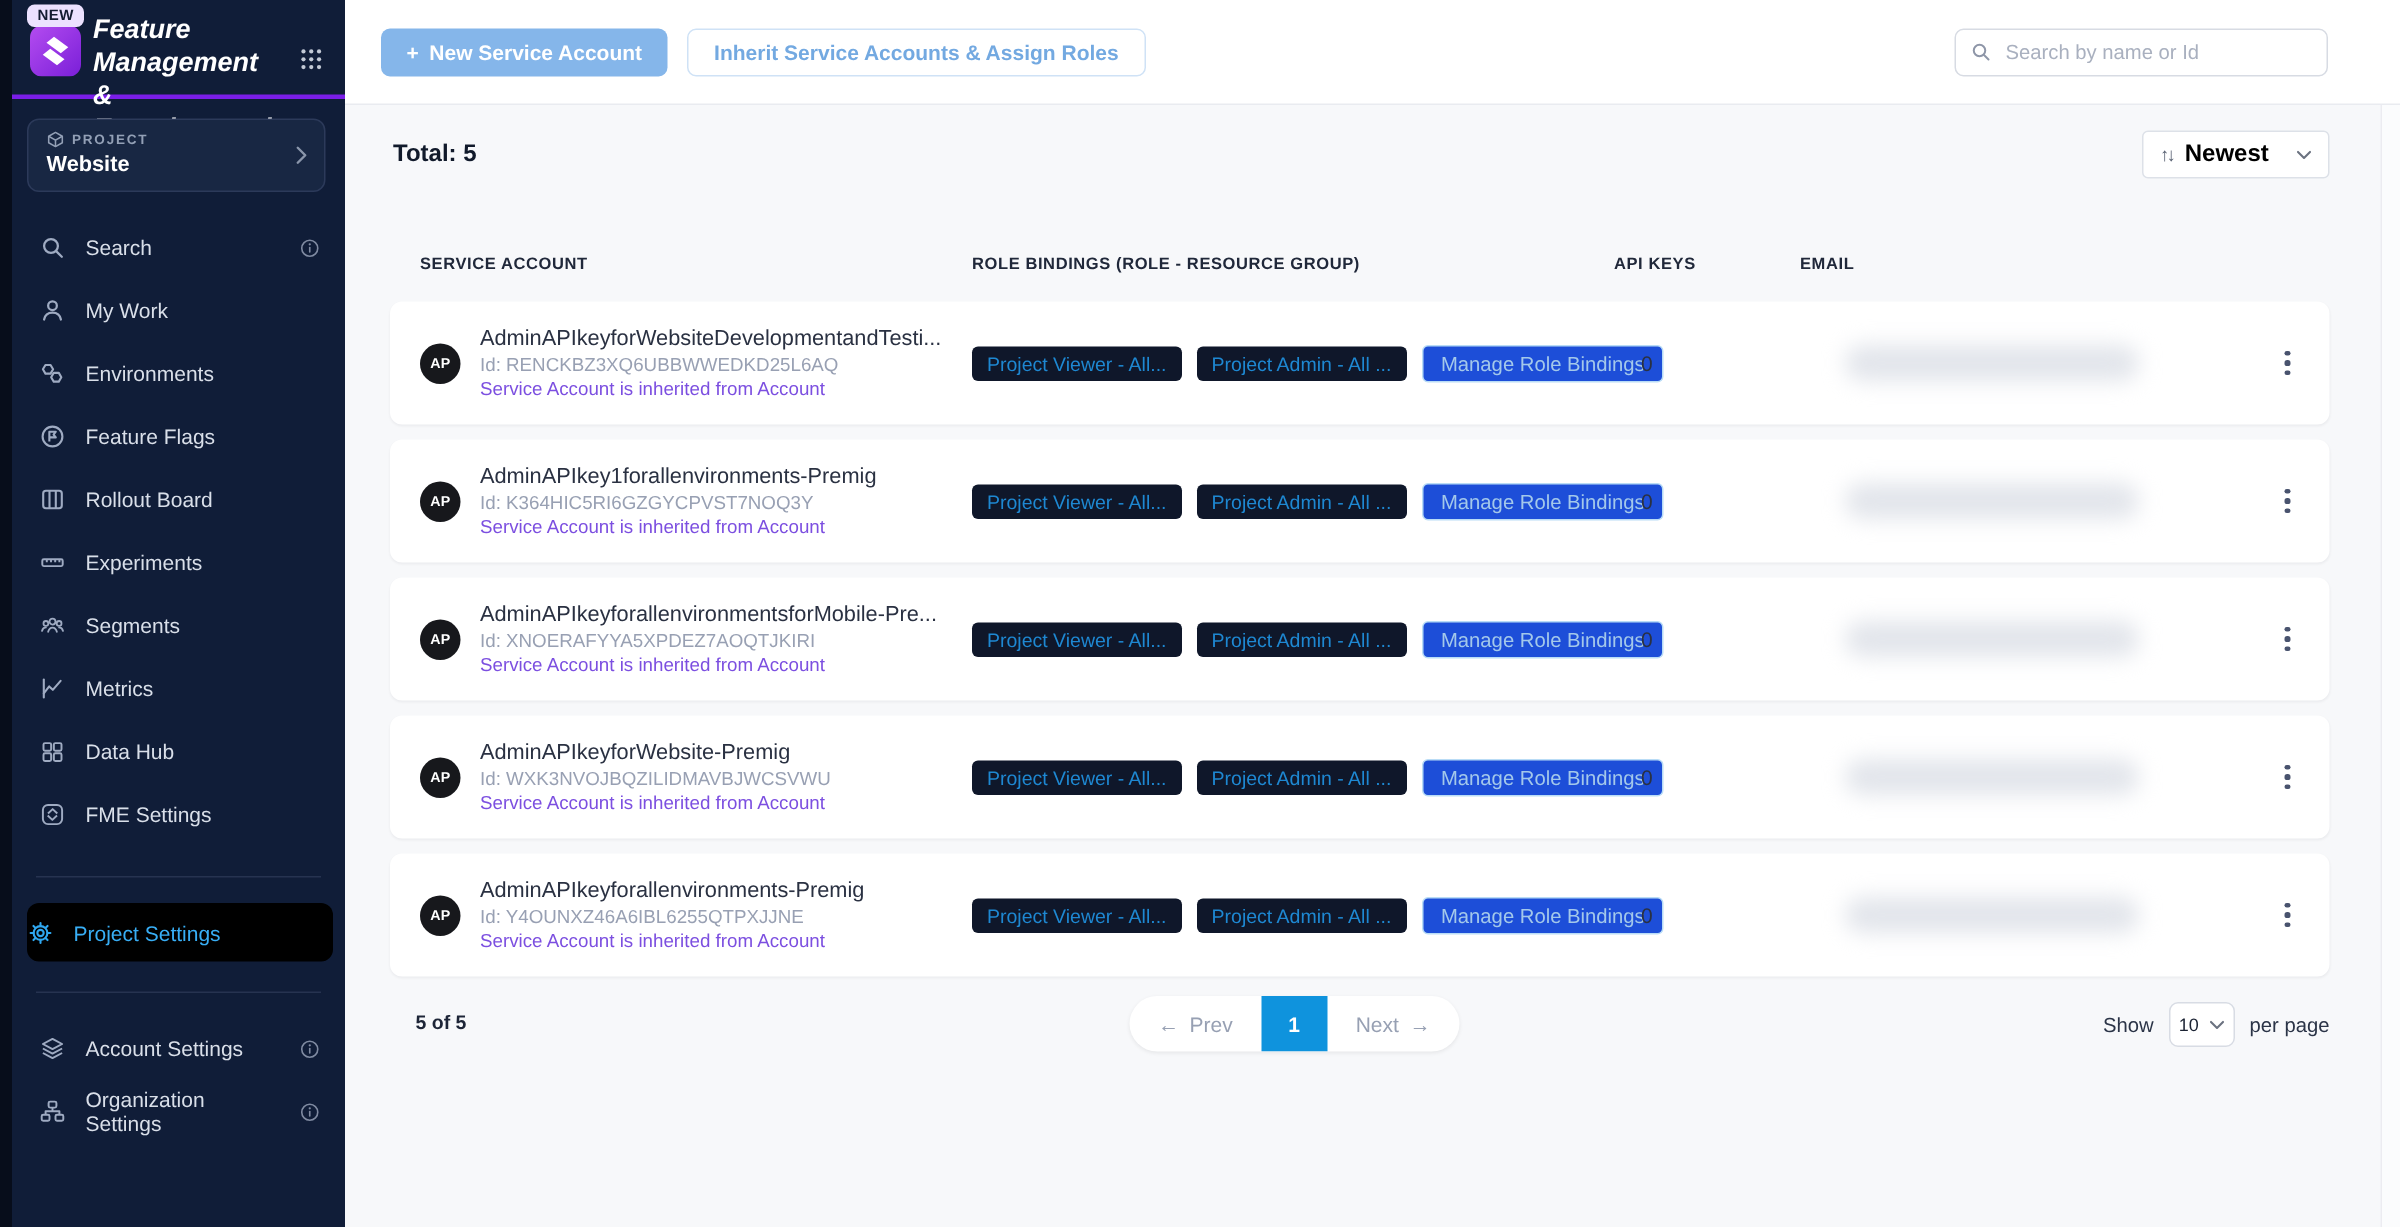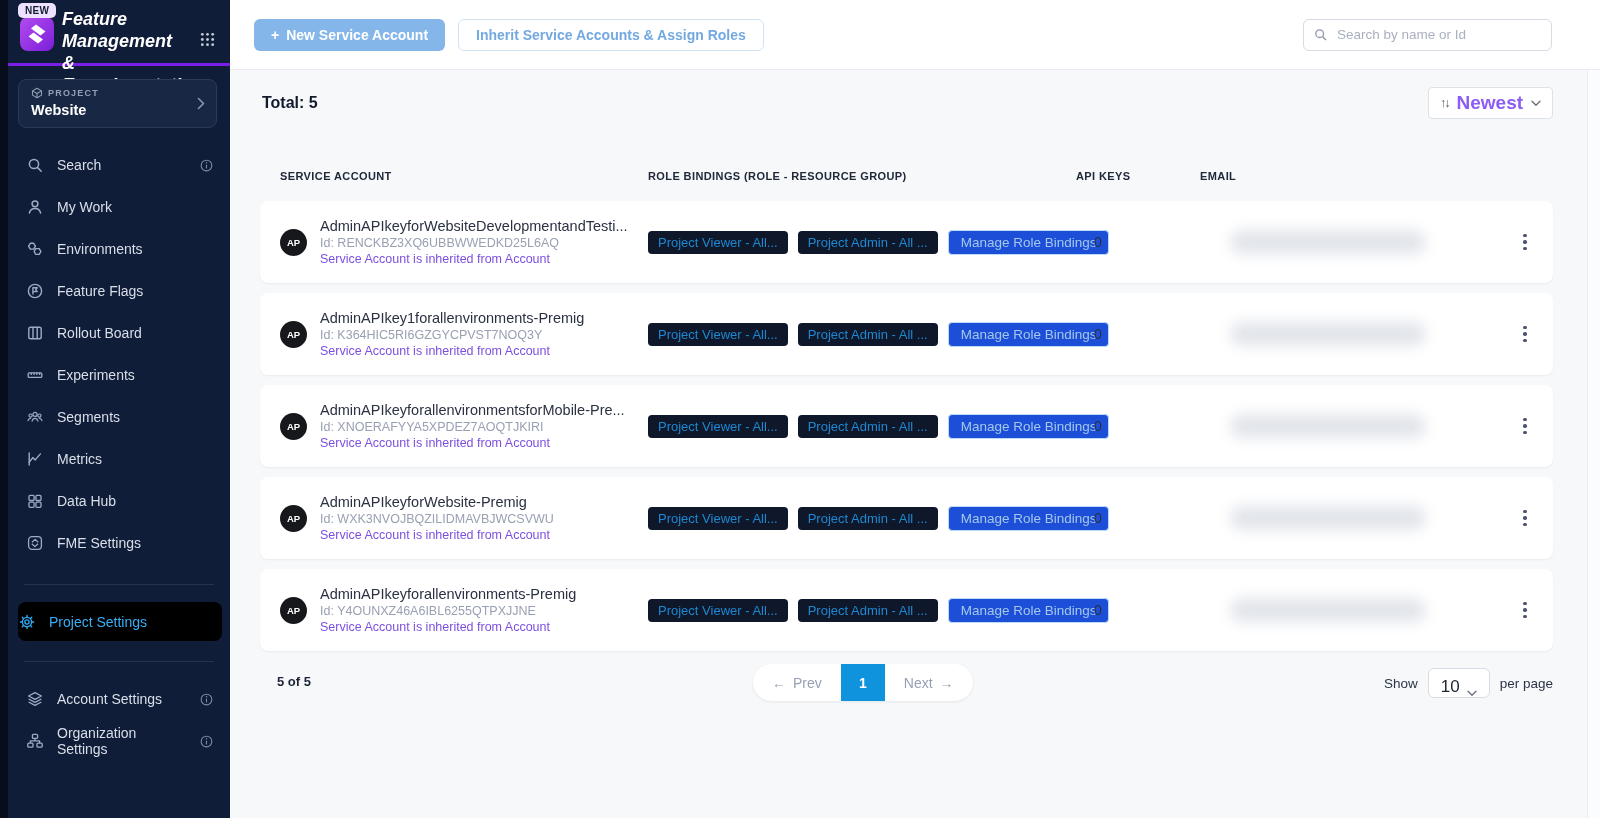"Newest" .sort-label { color: #8b5cf6 -> #000000; font-size: 19px -> 16px }
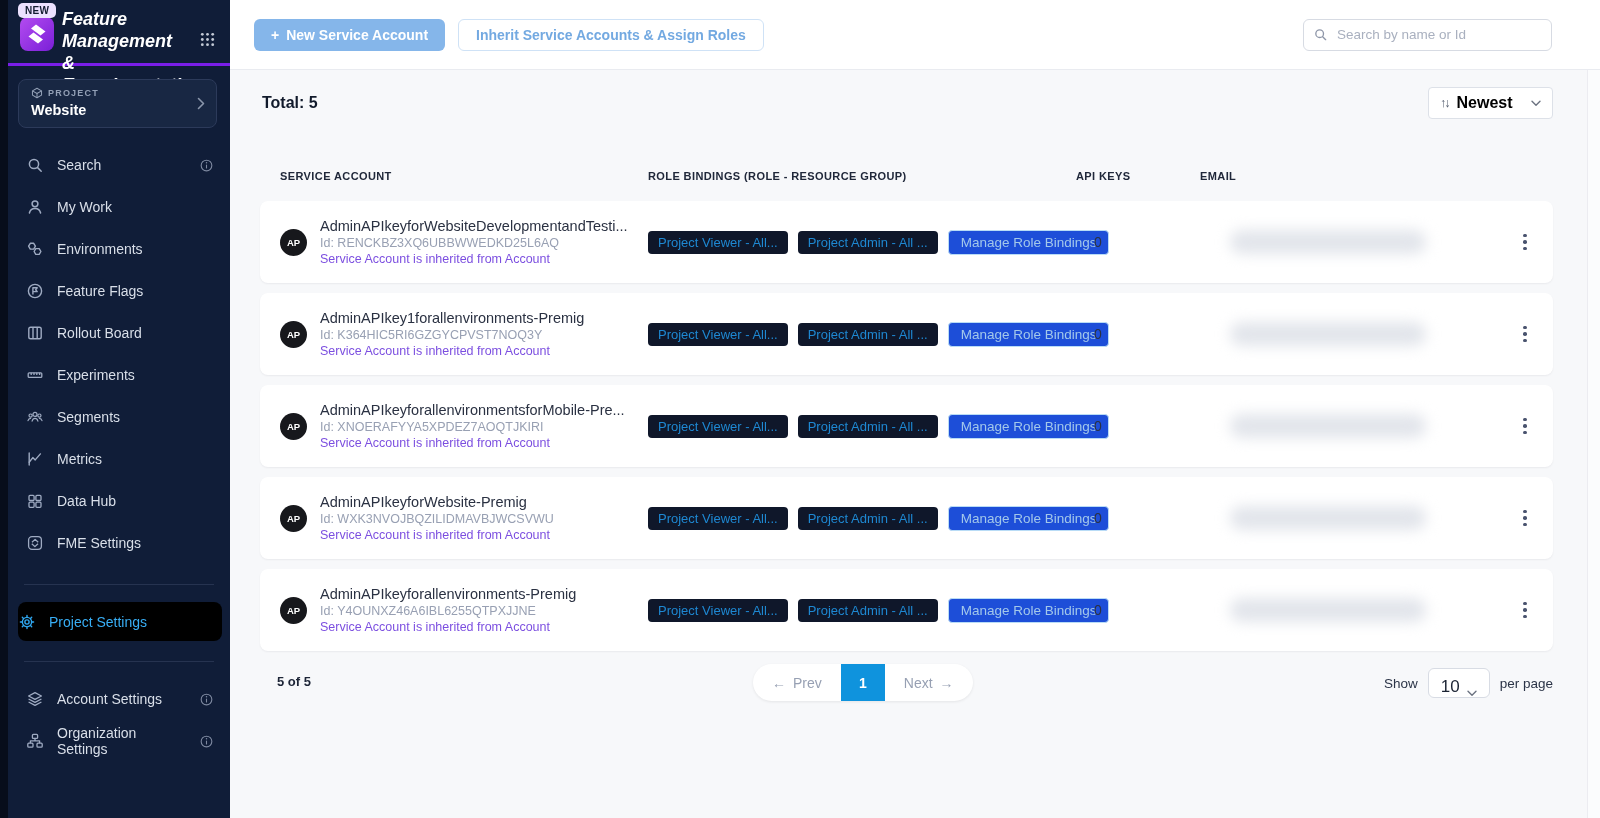"10" .size-select { align-items: flex-end -> center; font-size: 17px -> 12px; width: 62px -> 44px }
